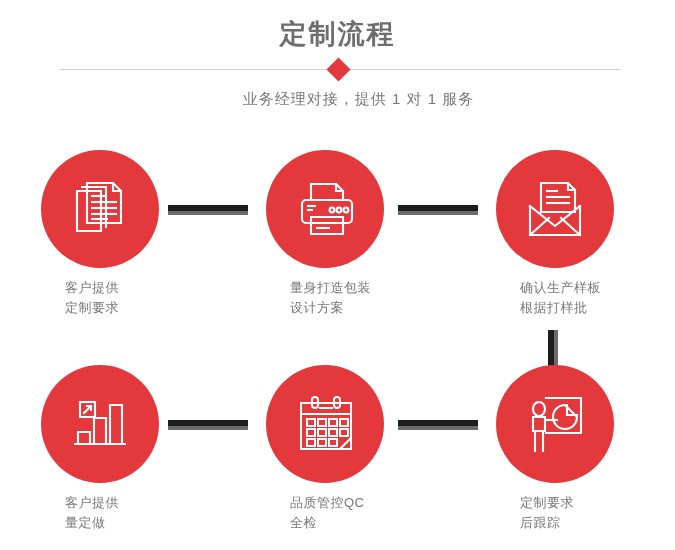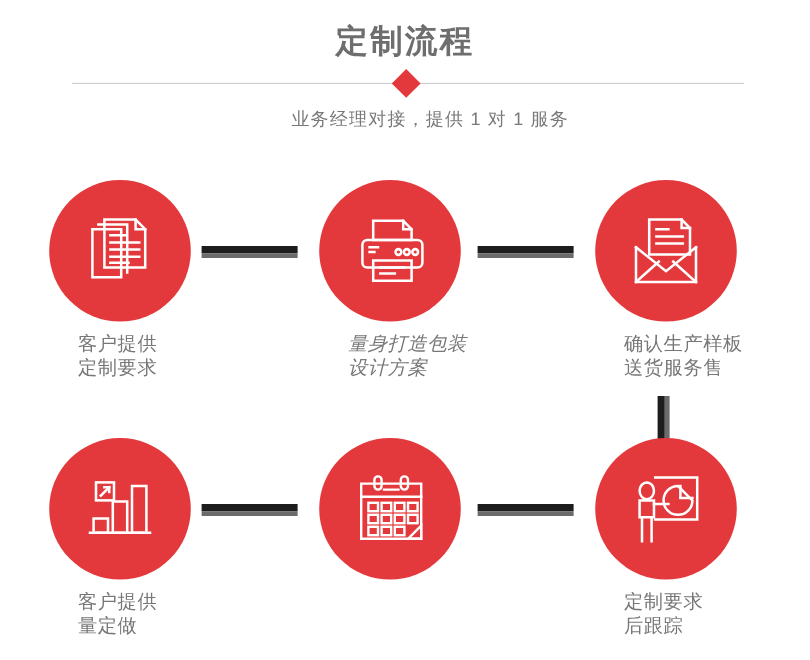"客户提供" .node-label { font-size: 16px -> 13px }
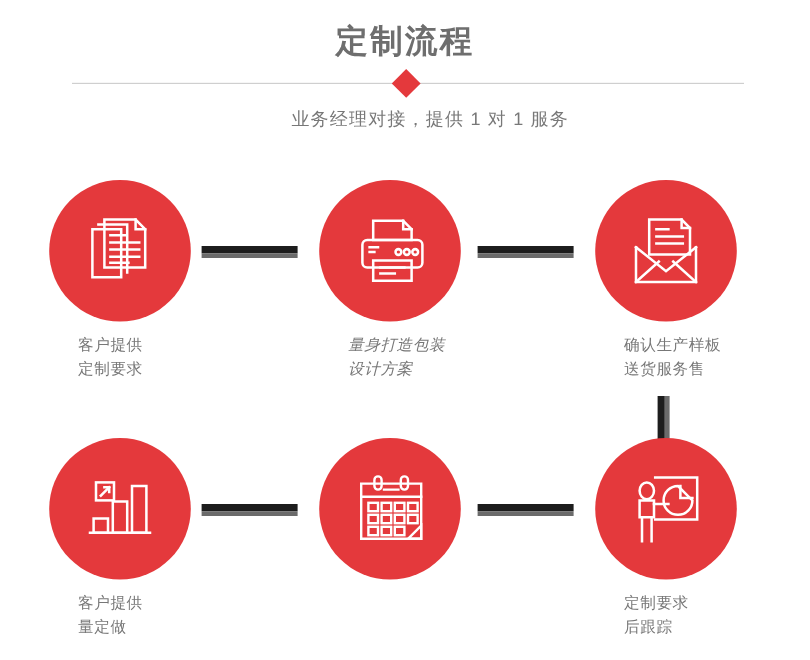"量身打造包装" .node-c2 { font-style: italic -> none }
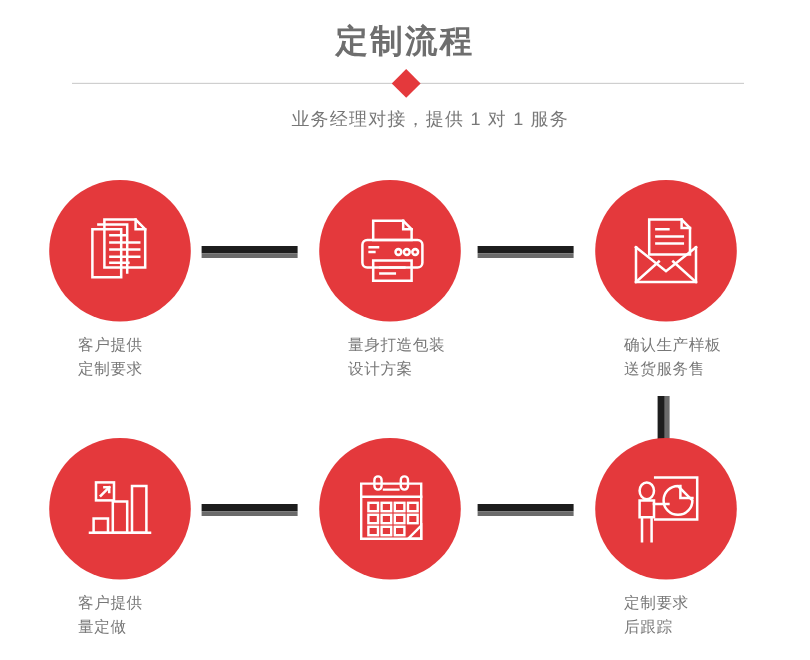"确认生产样板" div.node-label { text: 送货服务售 -> 根据打样批 }
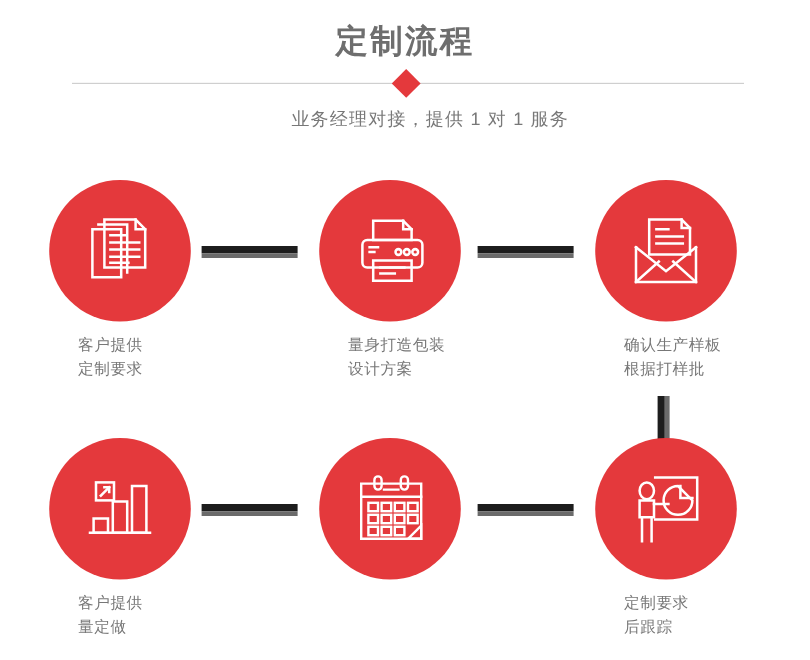"品质管控QC" div.node-label { html: none -> <div>品质管控QC 全检</div> }
